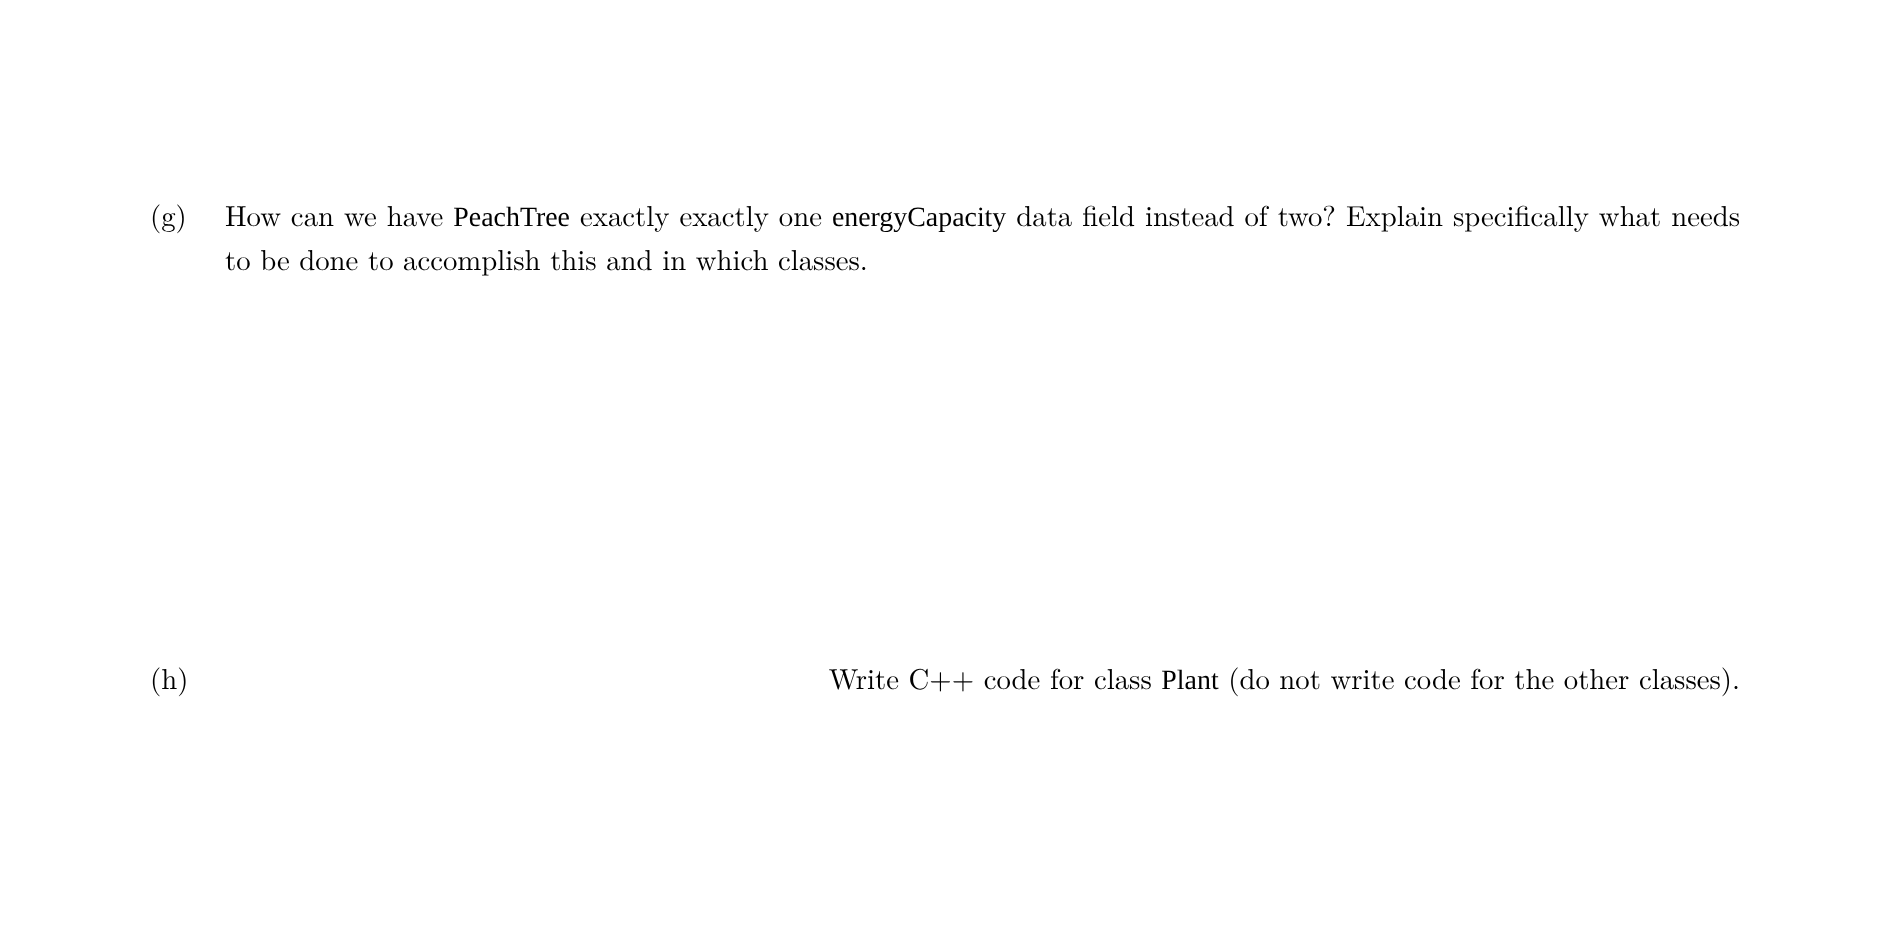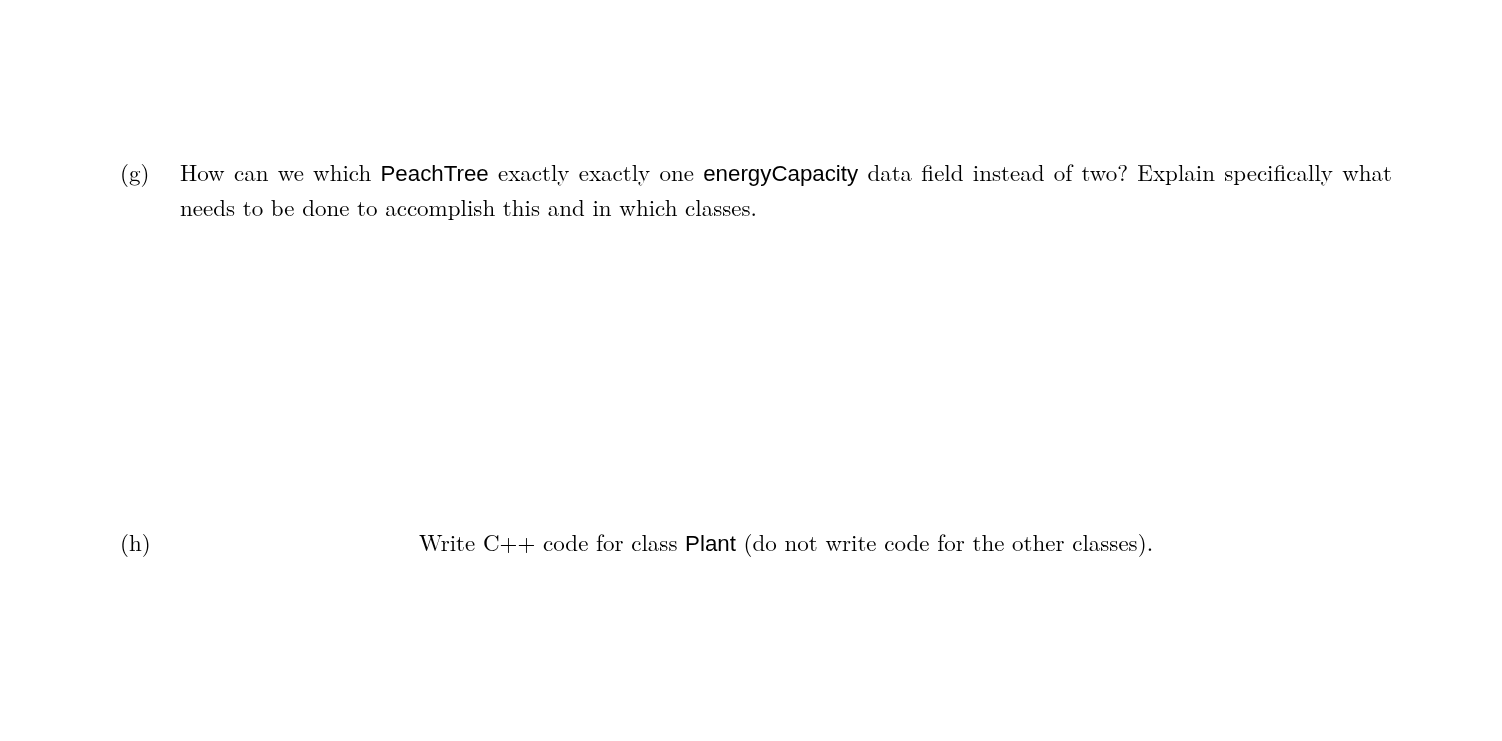"How can we which" span { text: which -> have }
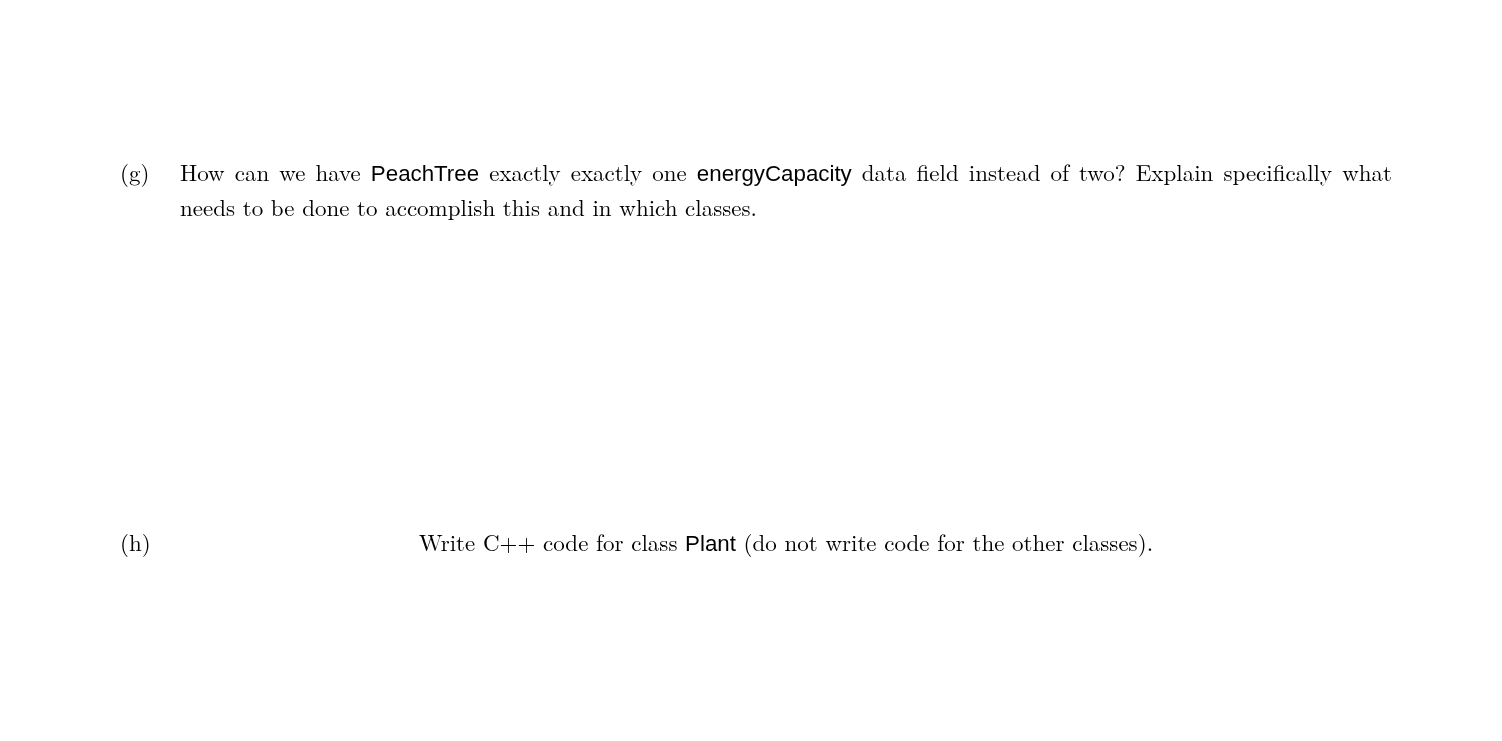"PeachTree" .tt { font-family: Liberation Sans, sans-serif -> Liberation Serif, serif }
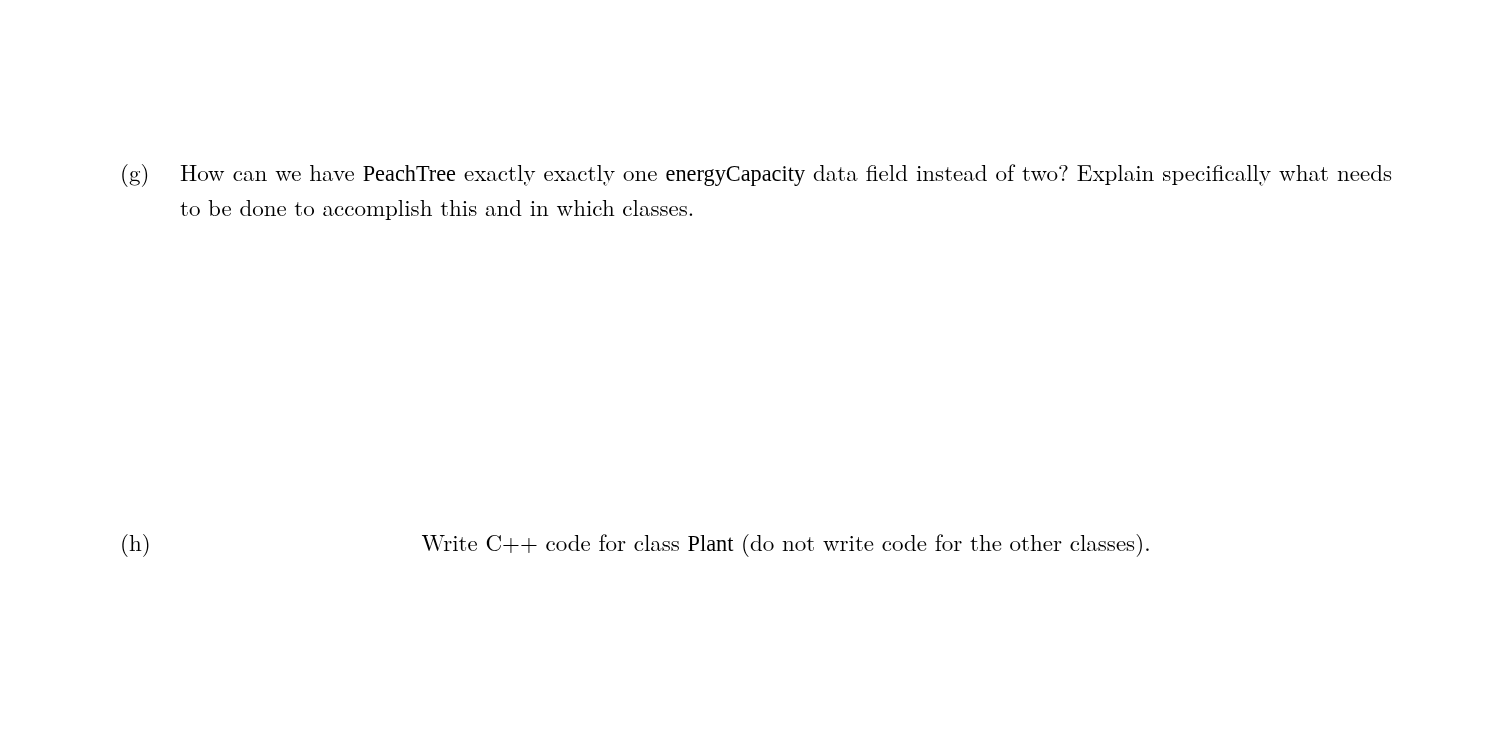"Write C++ code for class" .content-left { text-align: center -> right }
